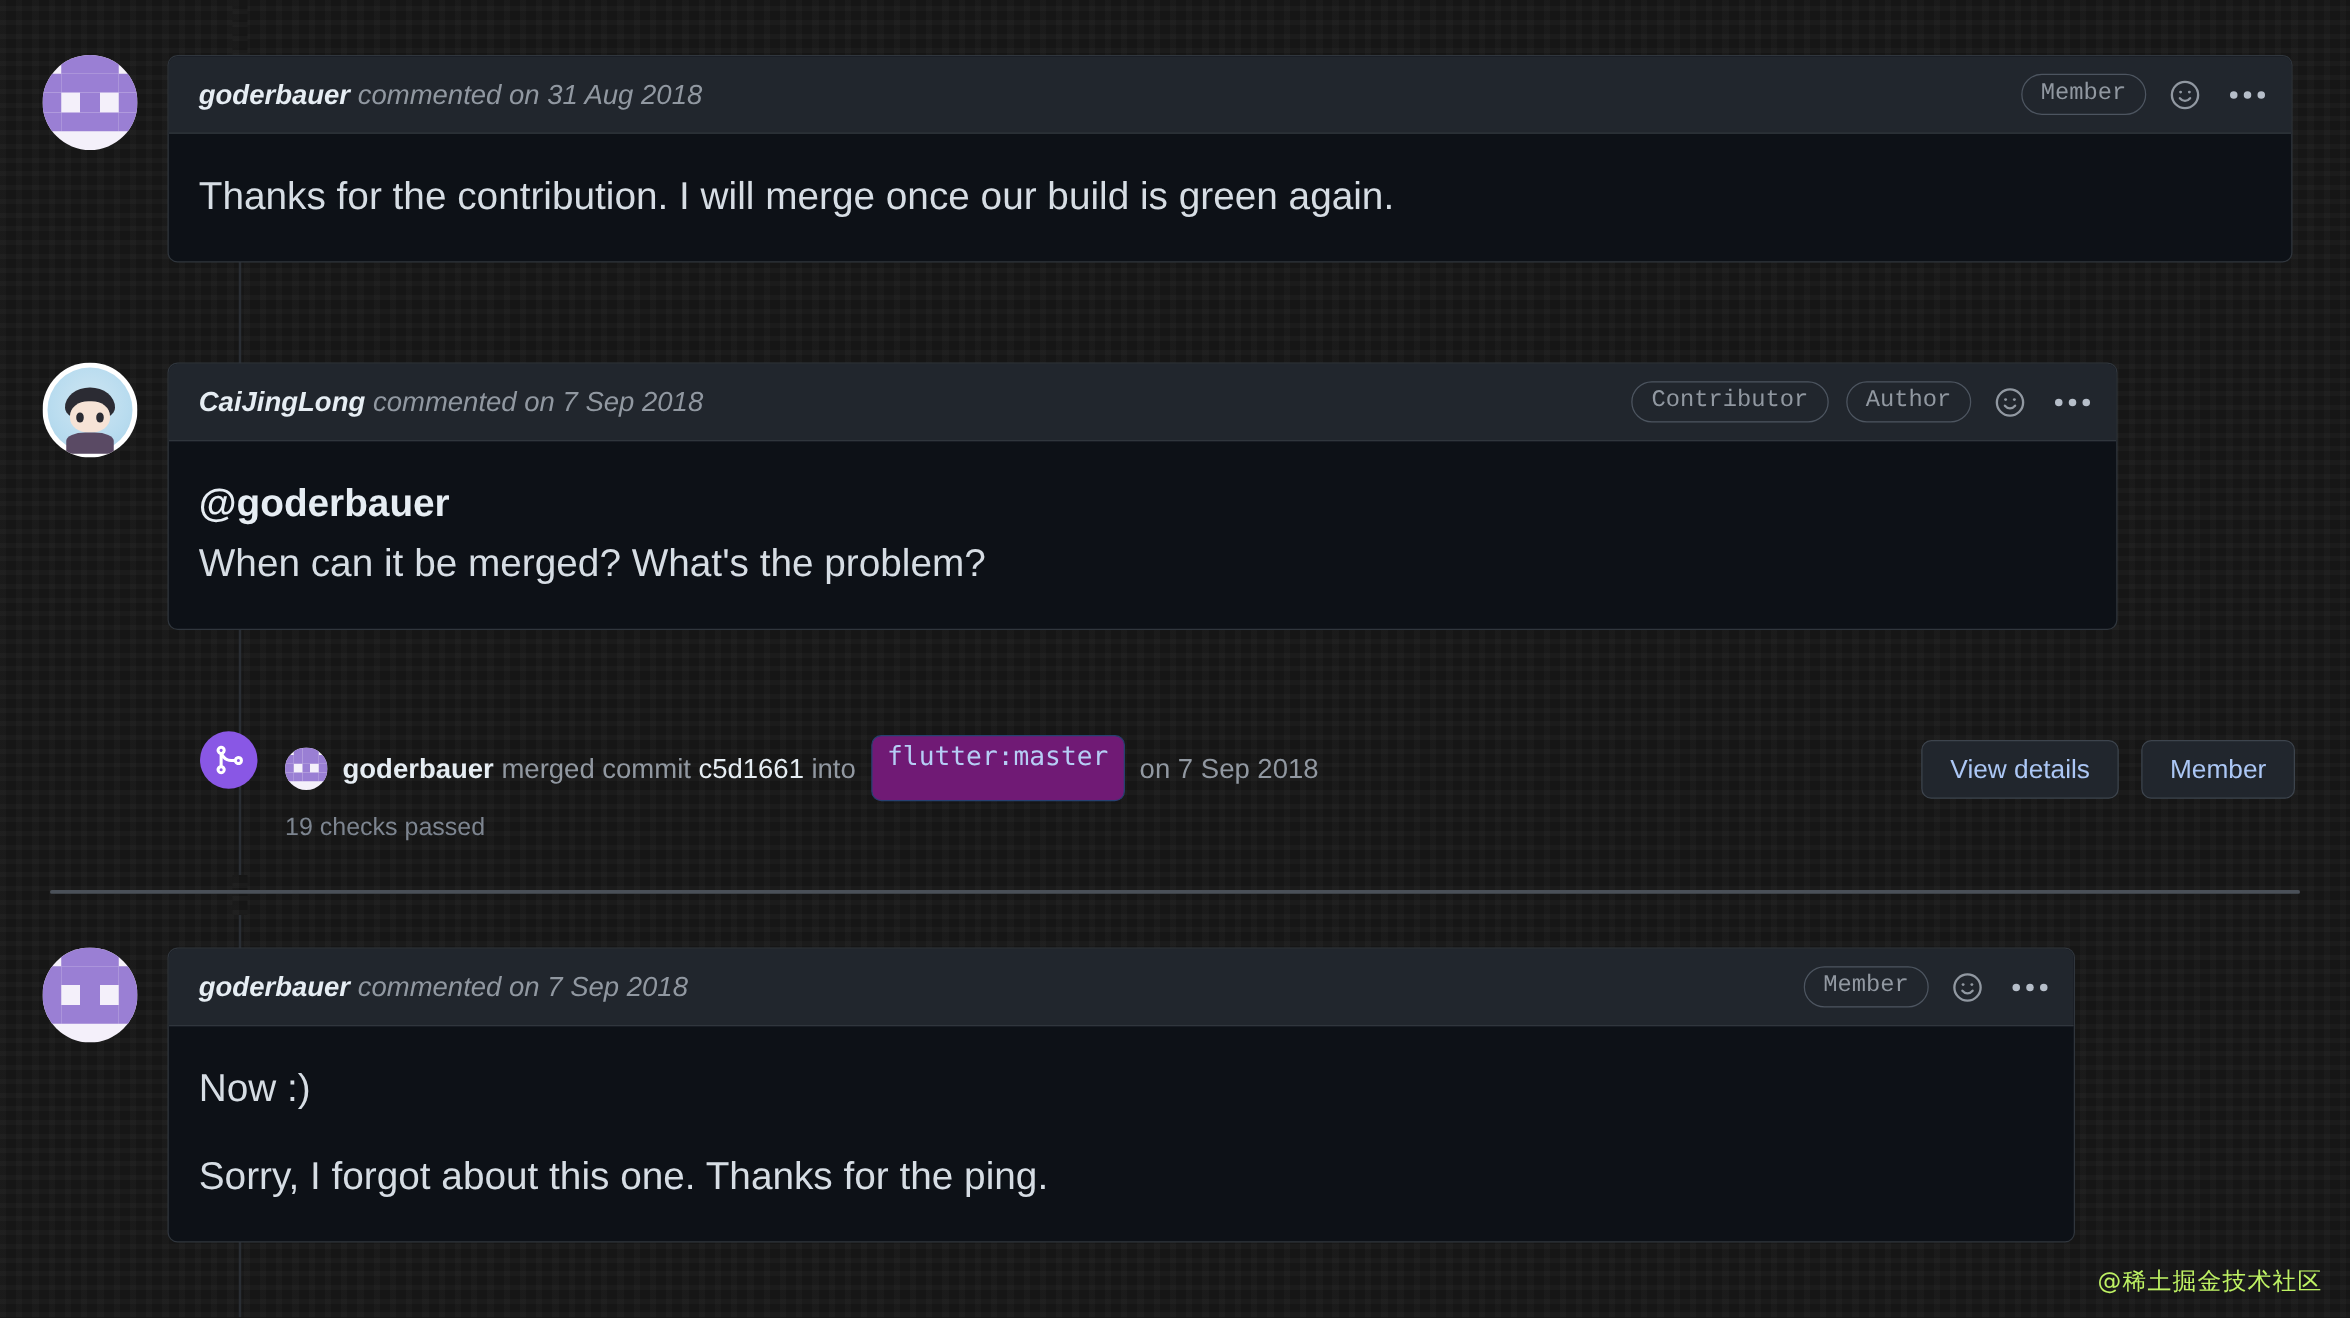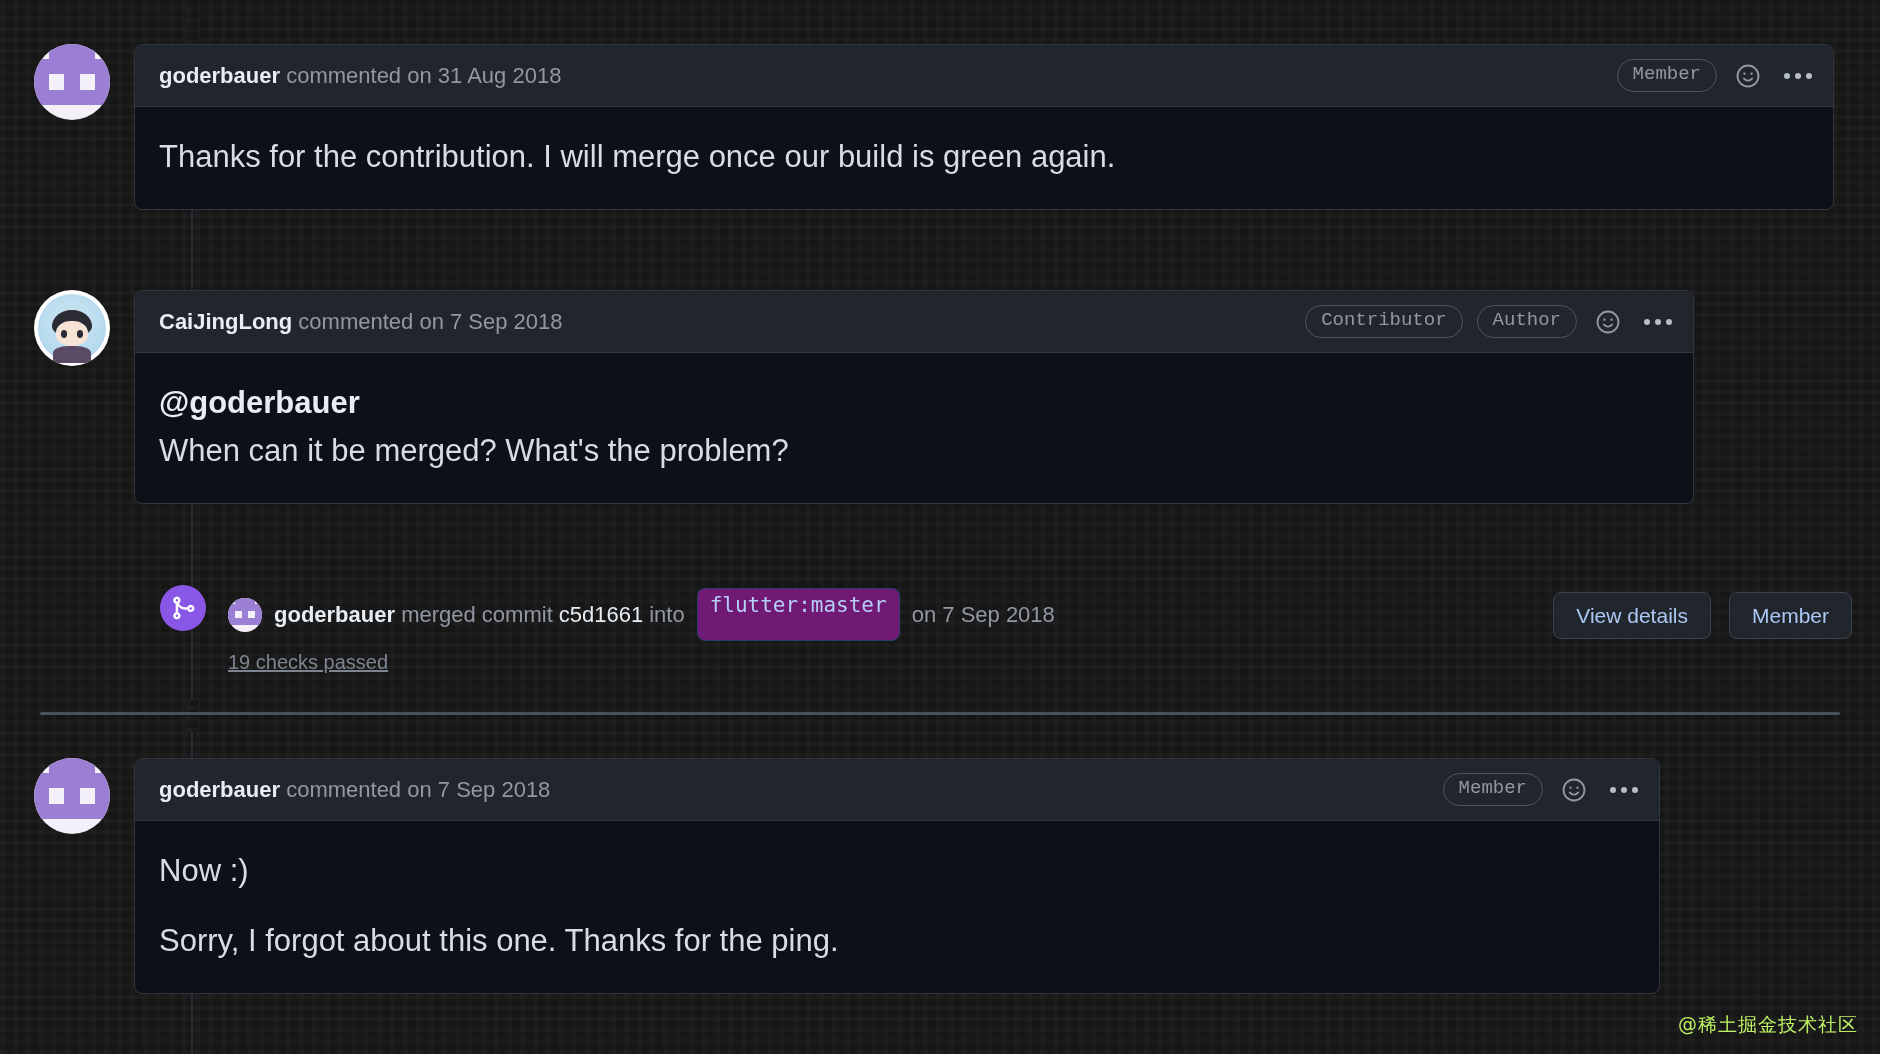"goderbauer commented on 31 Aug" .header-text { font-style: none -> italic }
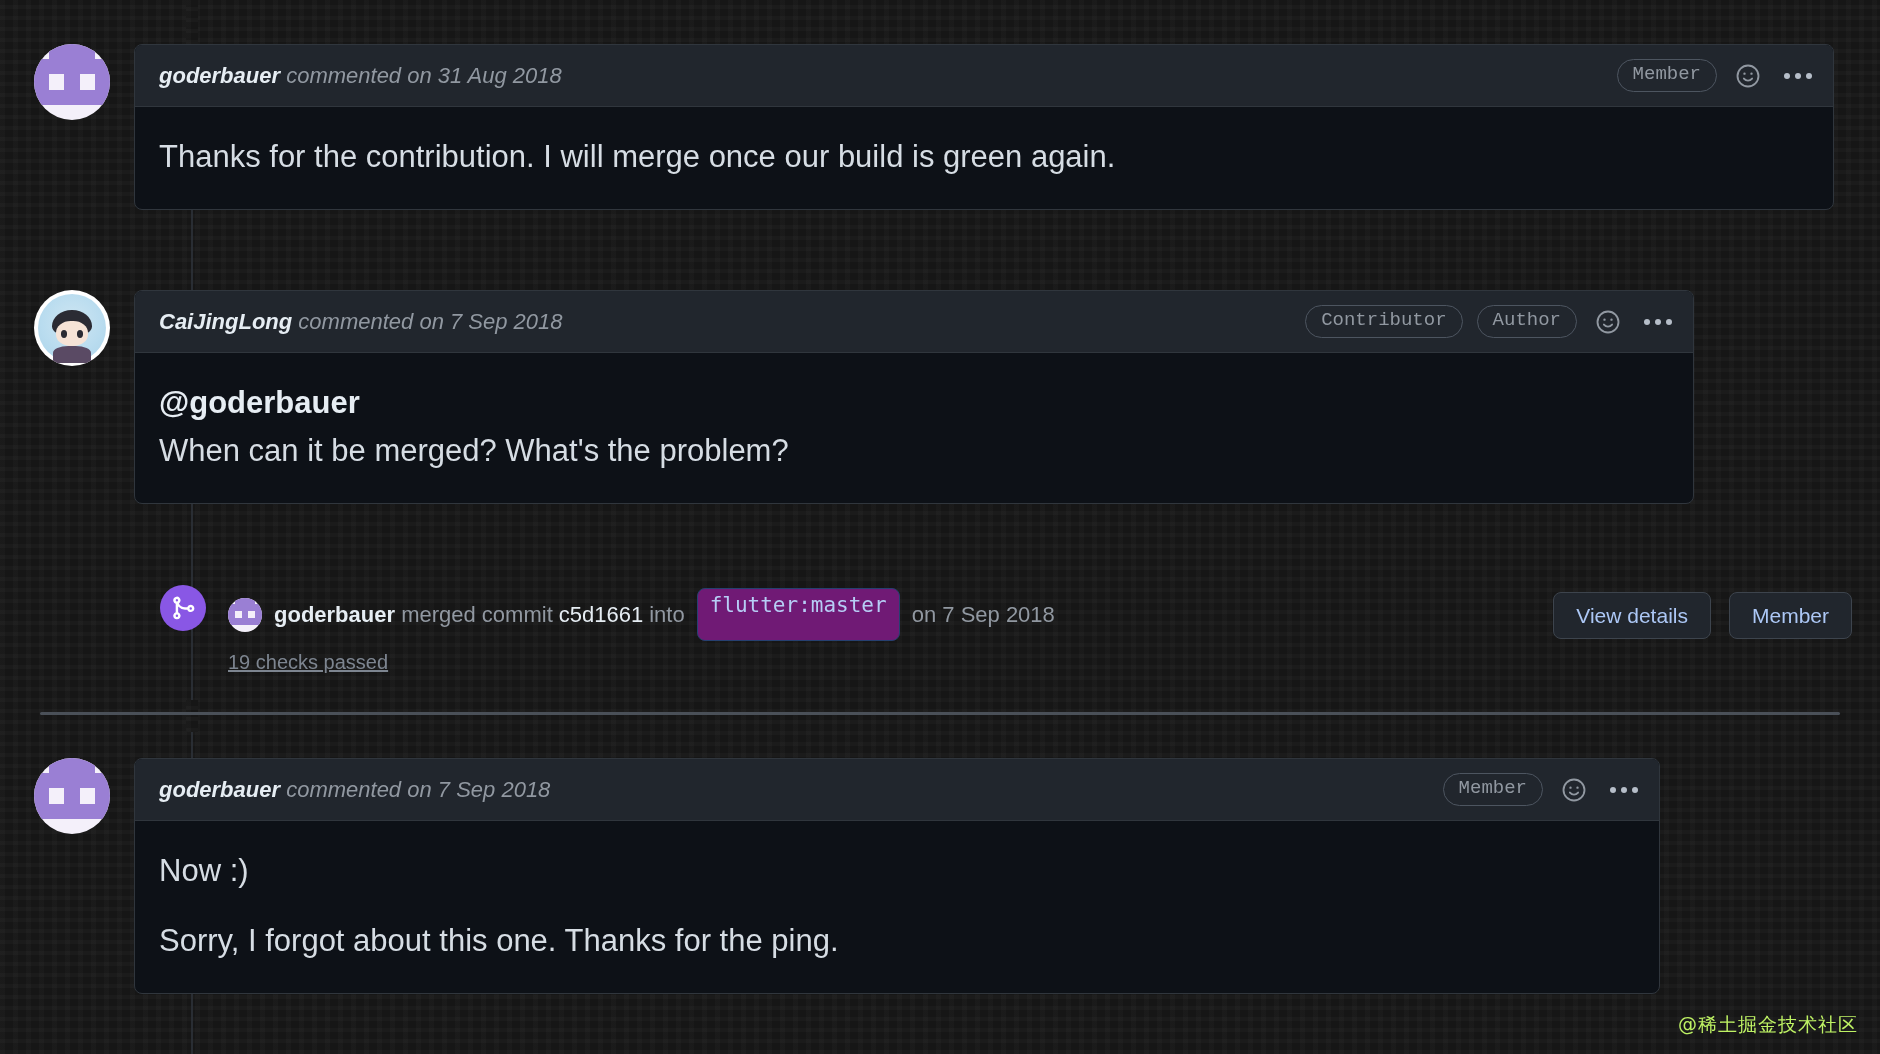"View details" div.merge-actions { right: 28px -> 44px }
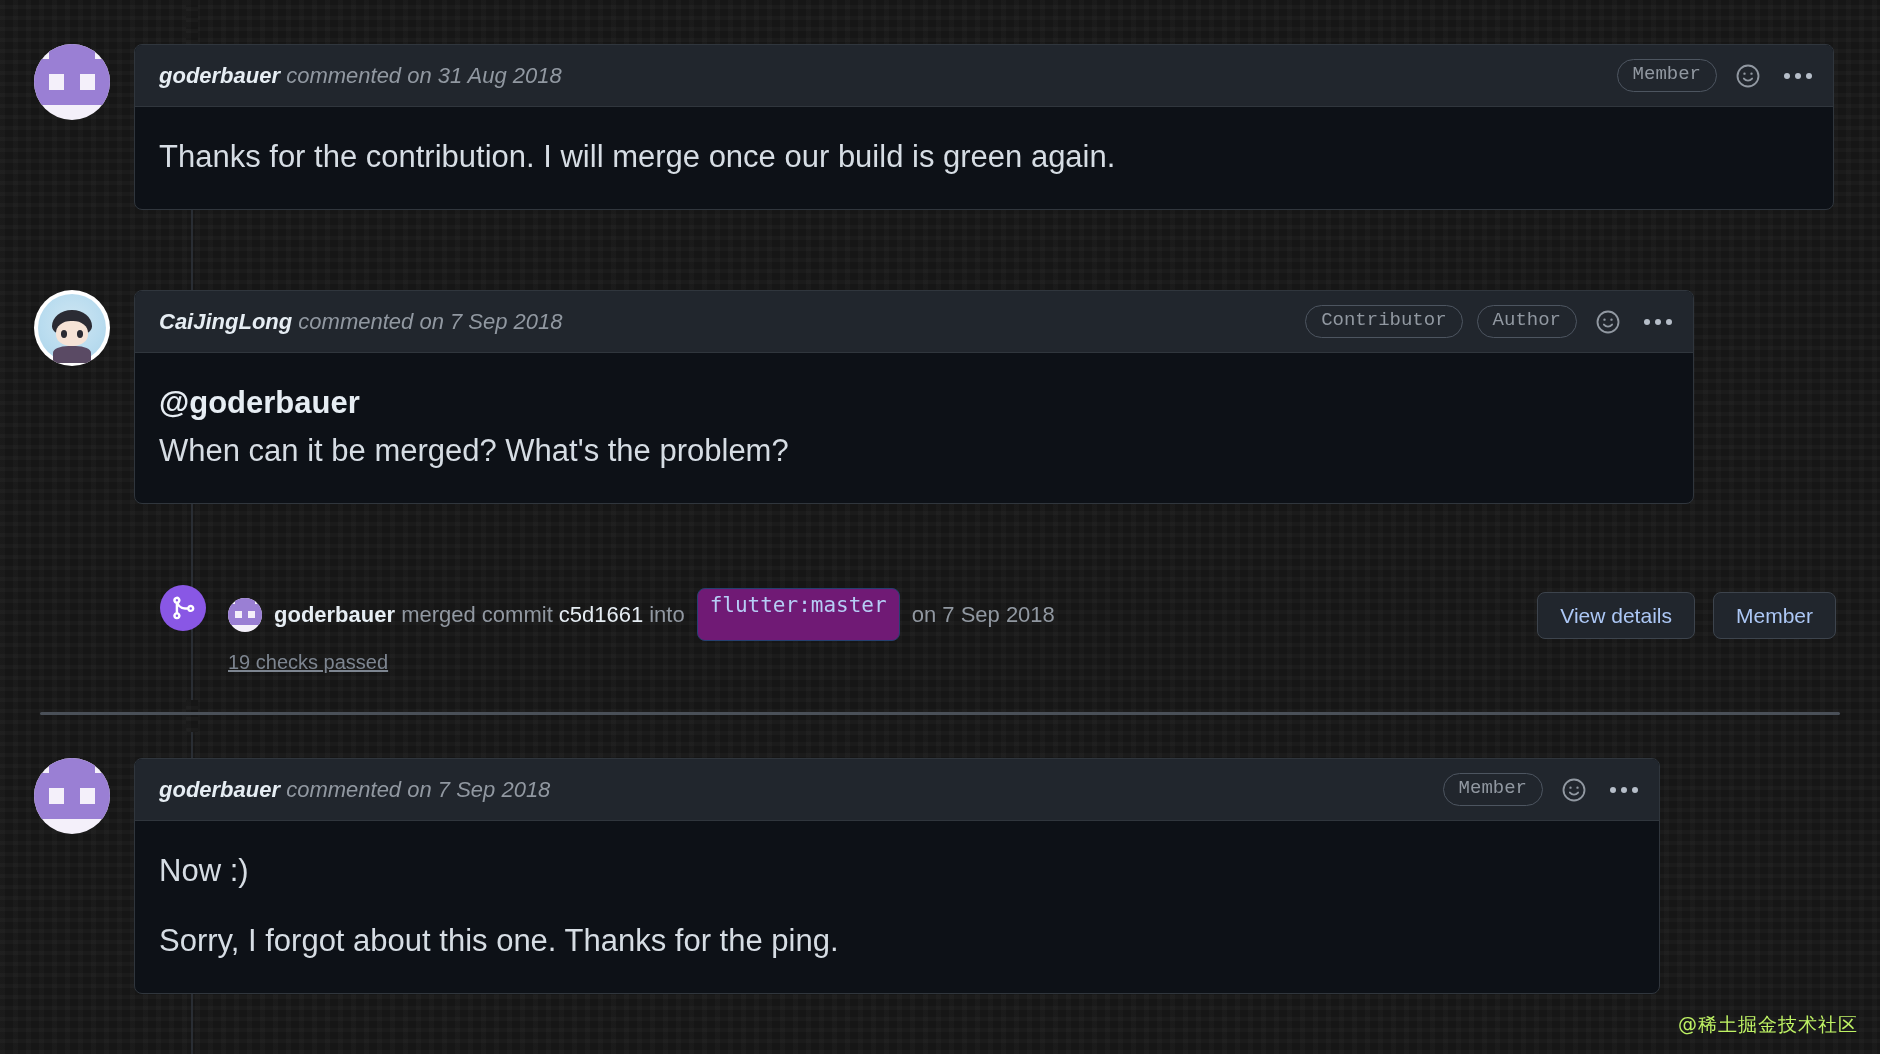"19 checks passed" .merge-sub { text-decoration: underline -> none }
